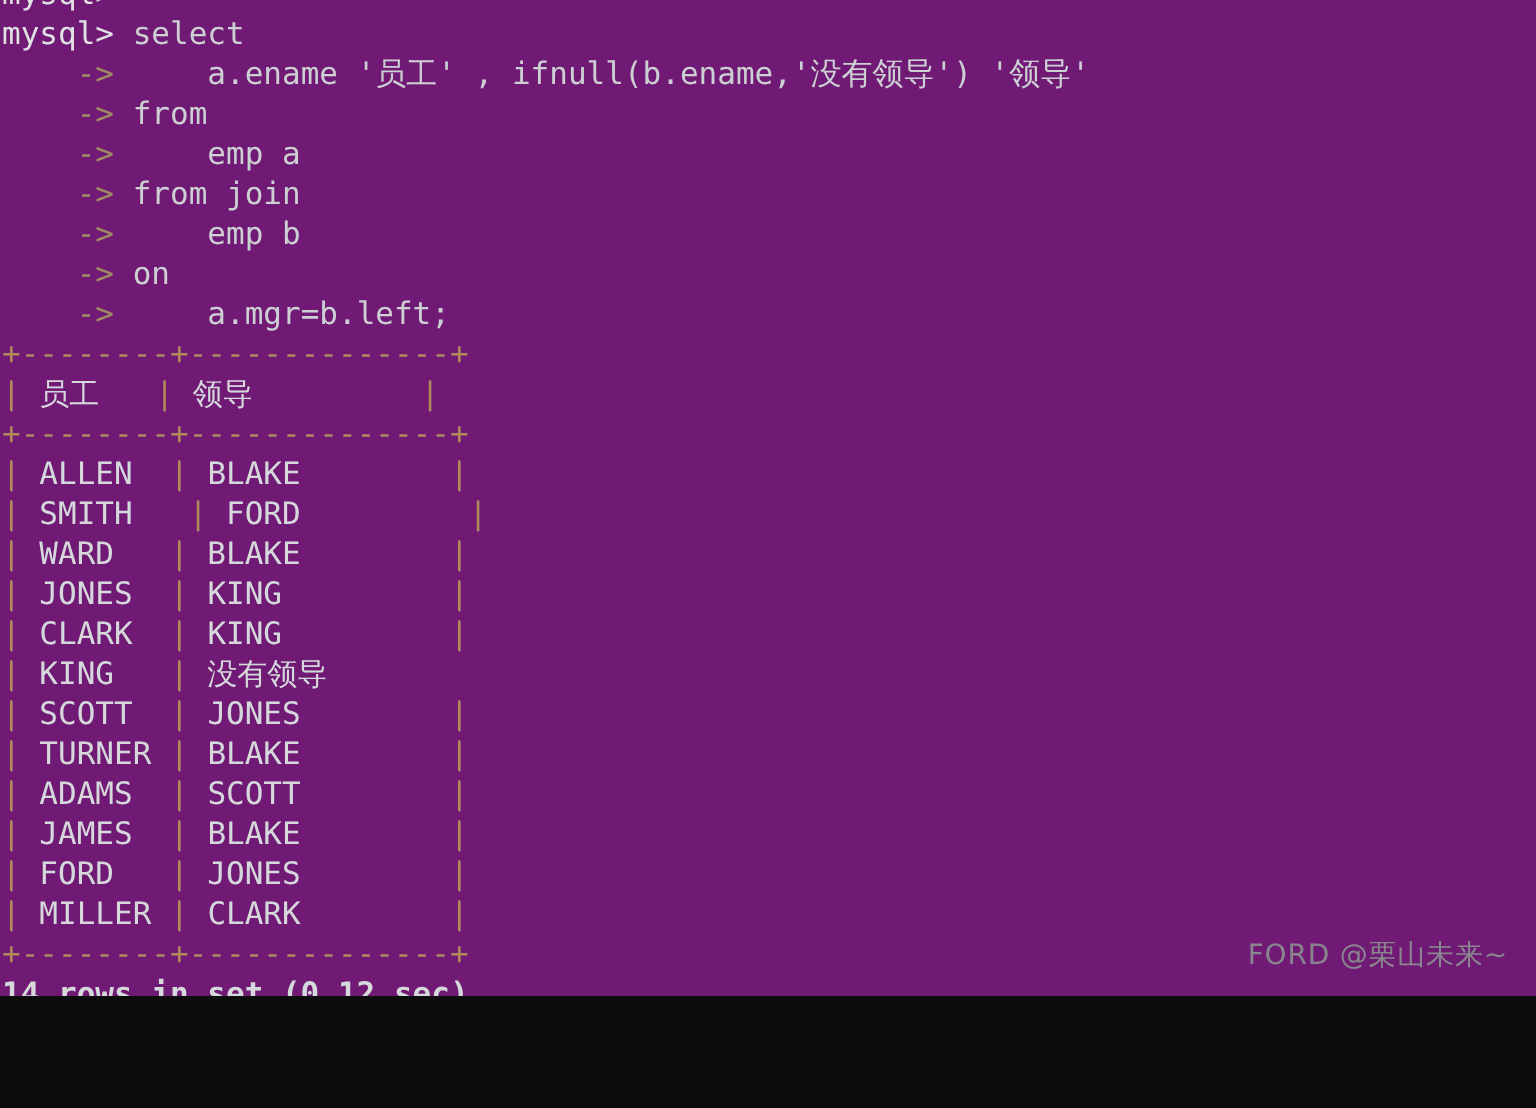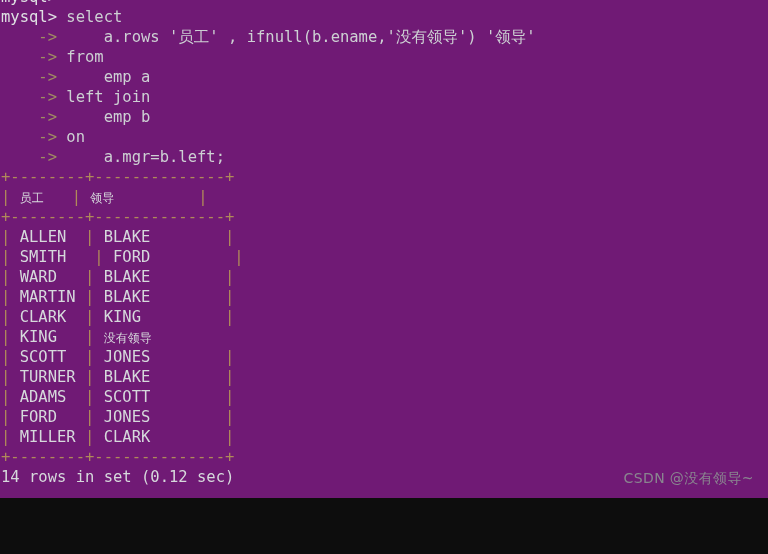"a.rows '员工' , ifnull(b.ename,'没有领导')" span.sqltext { text: a.rows -> a.ename }
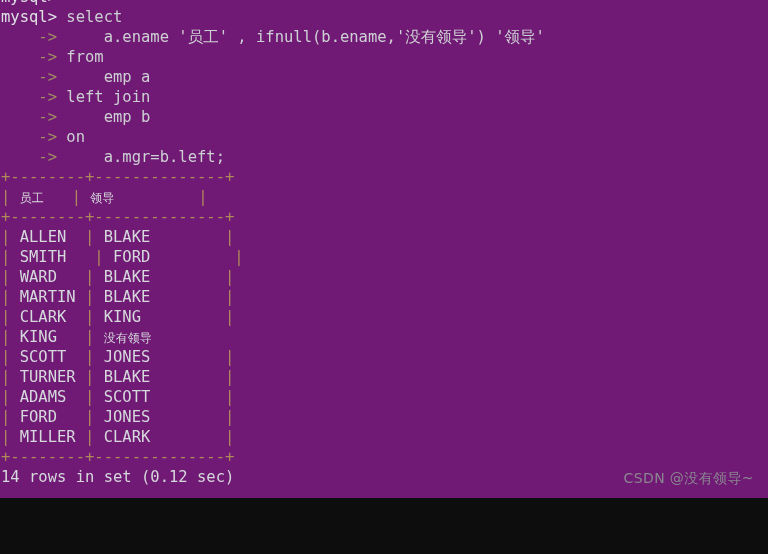"left join" span.sqltext { text: left -> from }
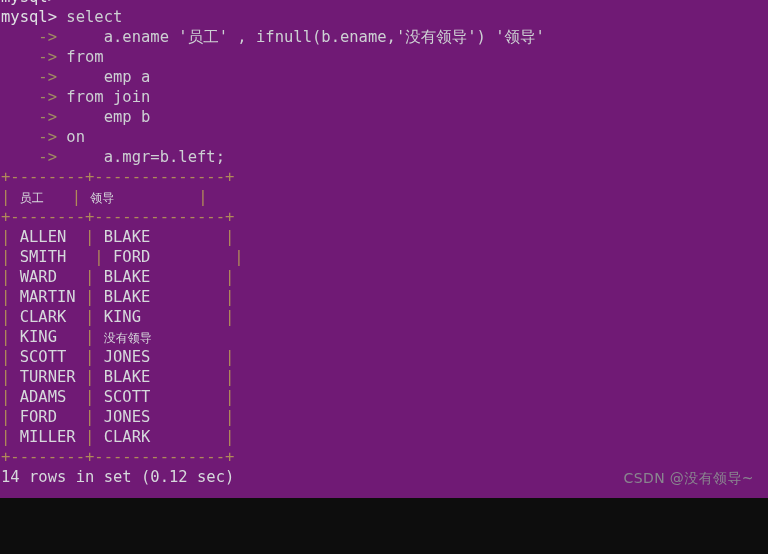"员工" .cjk { font-size: 12px -> 15px }
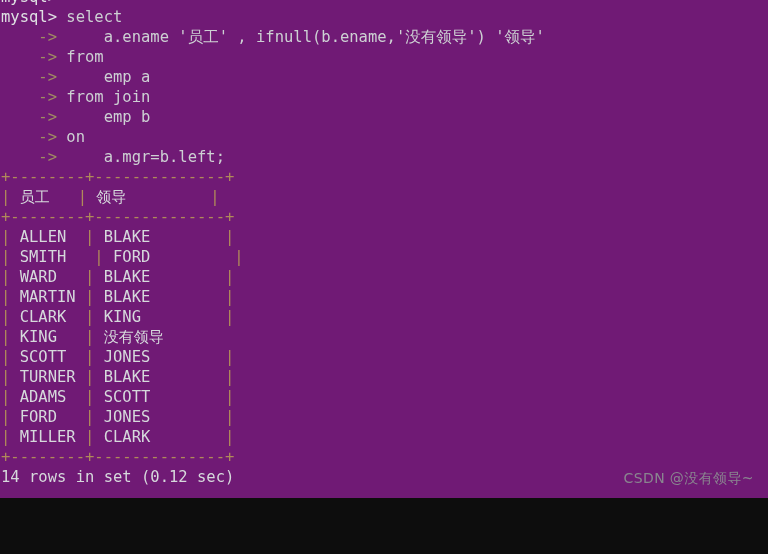"| JONES | KING |" div.line { html: none -> <div><span>| </span><span>JONES</span><span> </span><span>| </span><span>KING</span><span> </span><span>|</span></div> }
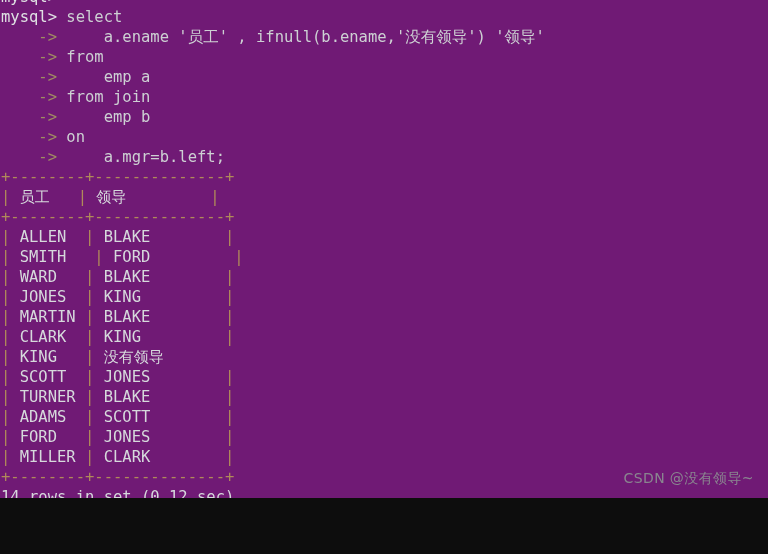"| MARTIN | BLAKE |" div.line { html: <div><span>| </span><span>MARTIN</span><span> </span><span>| </span><span>BLAKE</span><span> </span><span>|</span></div> -> none }
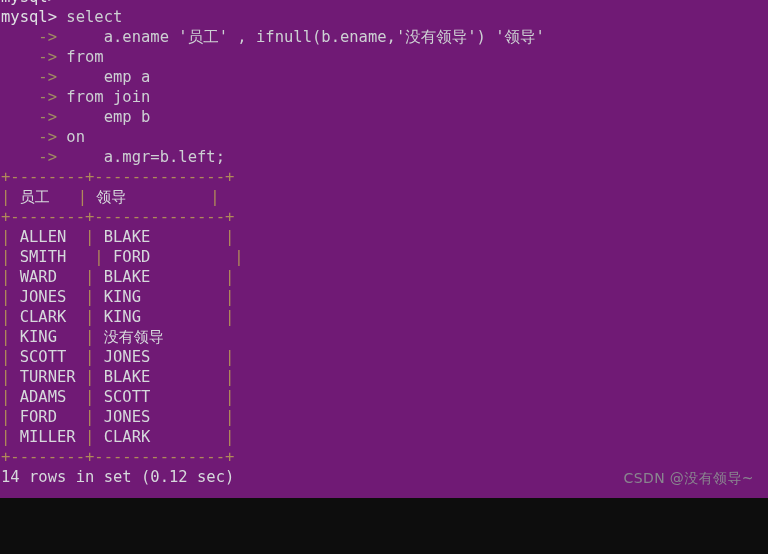"| JAMES | BLAKE |" div.line { html: none -> <div><span>| </span><span>JAMES</span><span> </span><span>| </span><span>BLAKE</span><span> </span><span>|</span></div> }
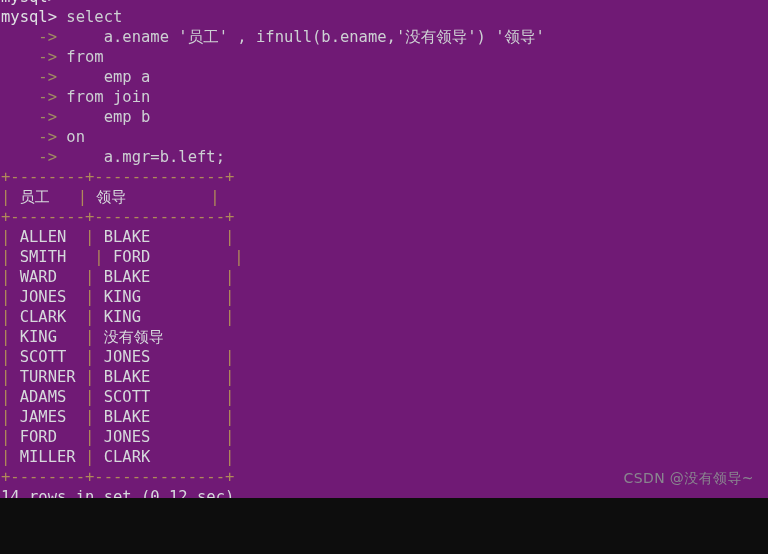"CSDN @没有领导~" div.watermark { text: CSDN @没有领导 -> FORD @栗山未来 }
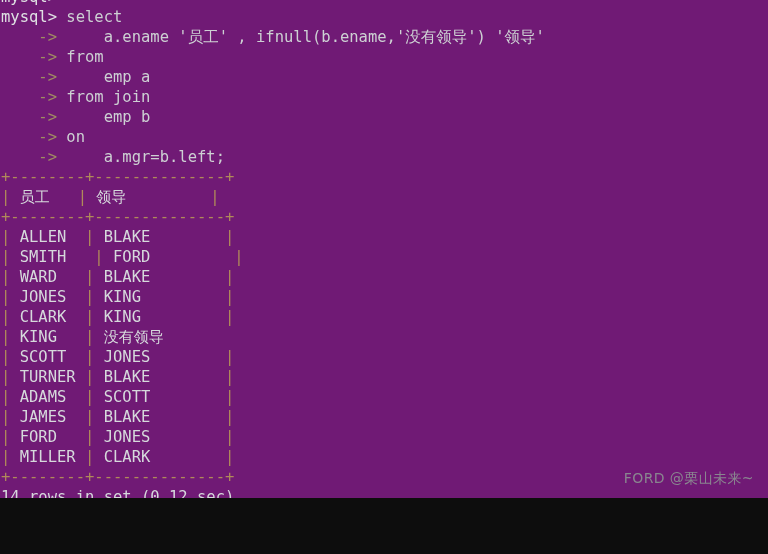"14 rows in set (0.12" .status { font-weight: none -> bold }
